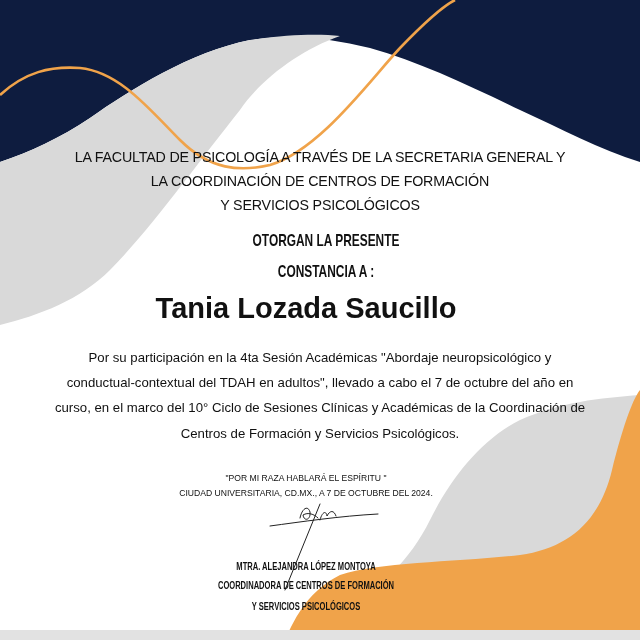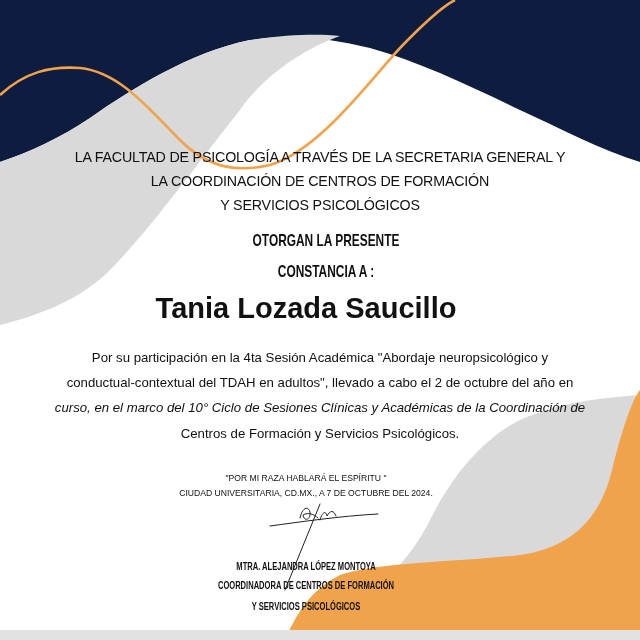"Por su participación en la" div.txt { text: Académica -> Académicas }
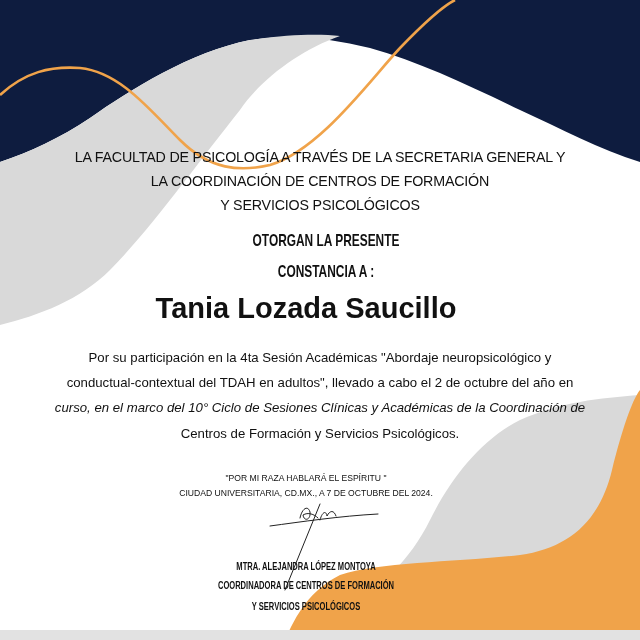"conductual-contextual del TDAH en" div.txt { text: 2 -> 7 }
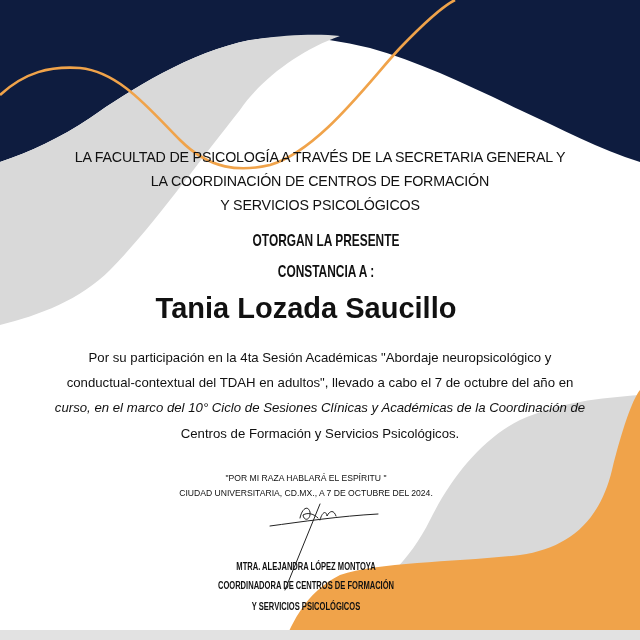"curso, en el marco del" div.txt { font-style: italic -> none }
